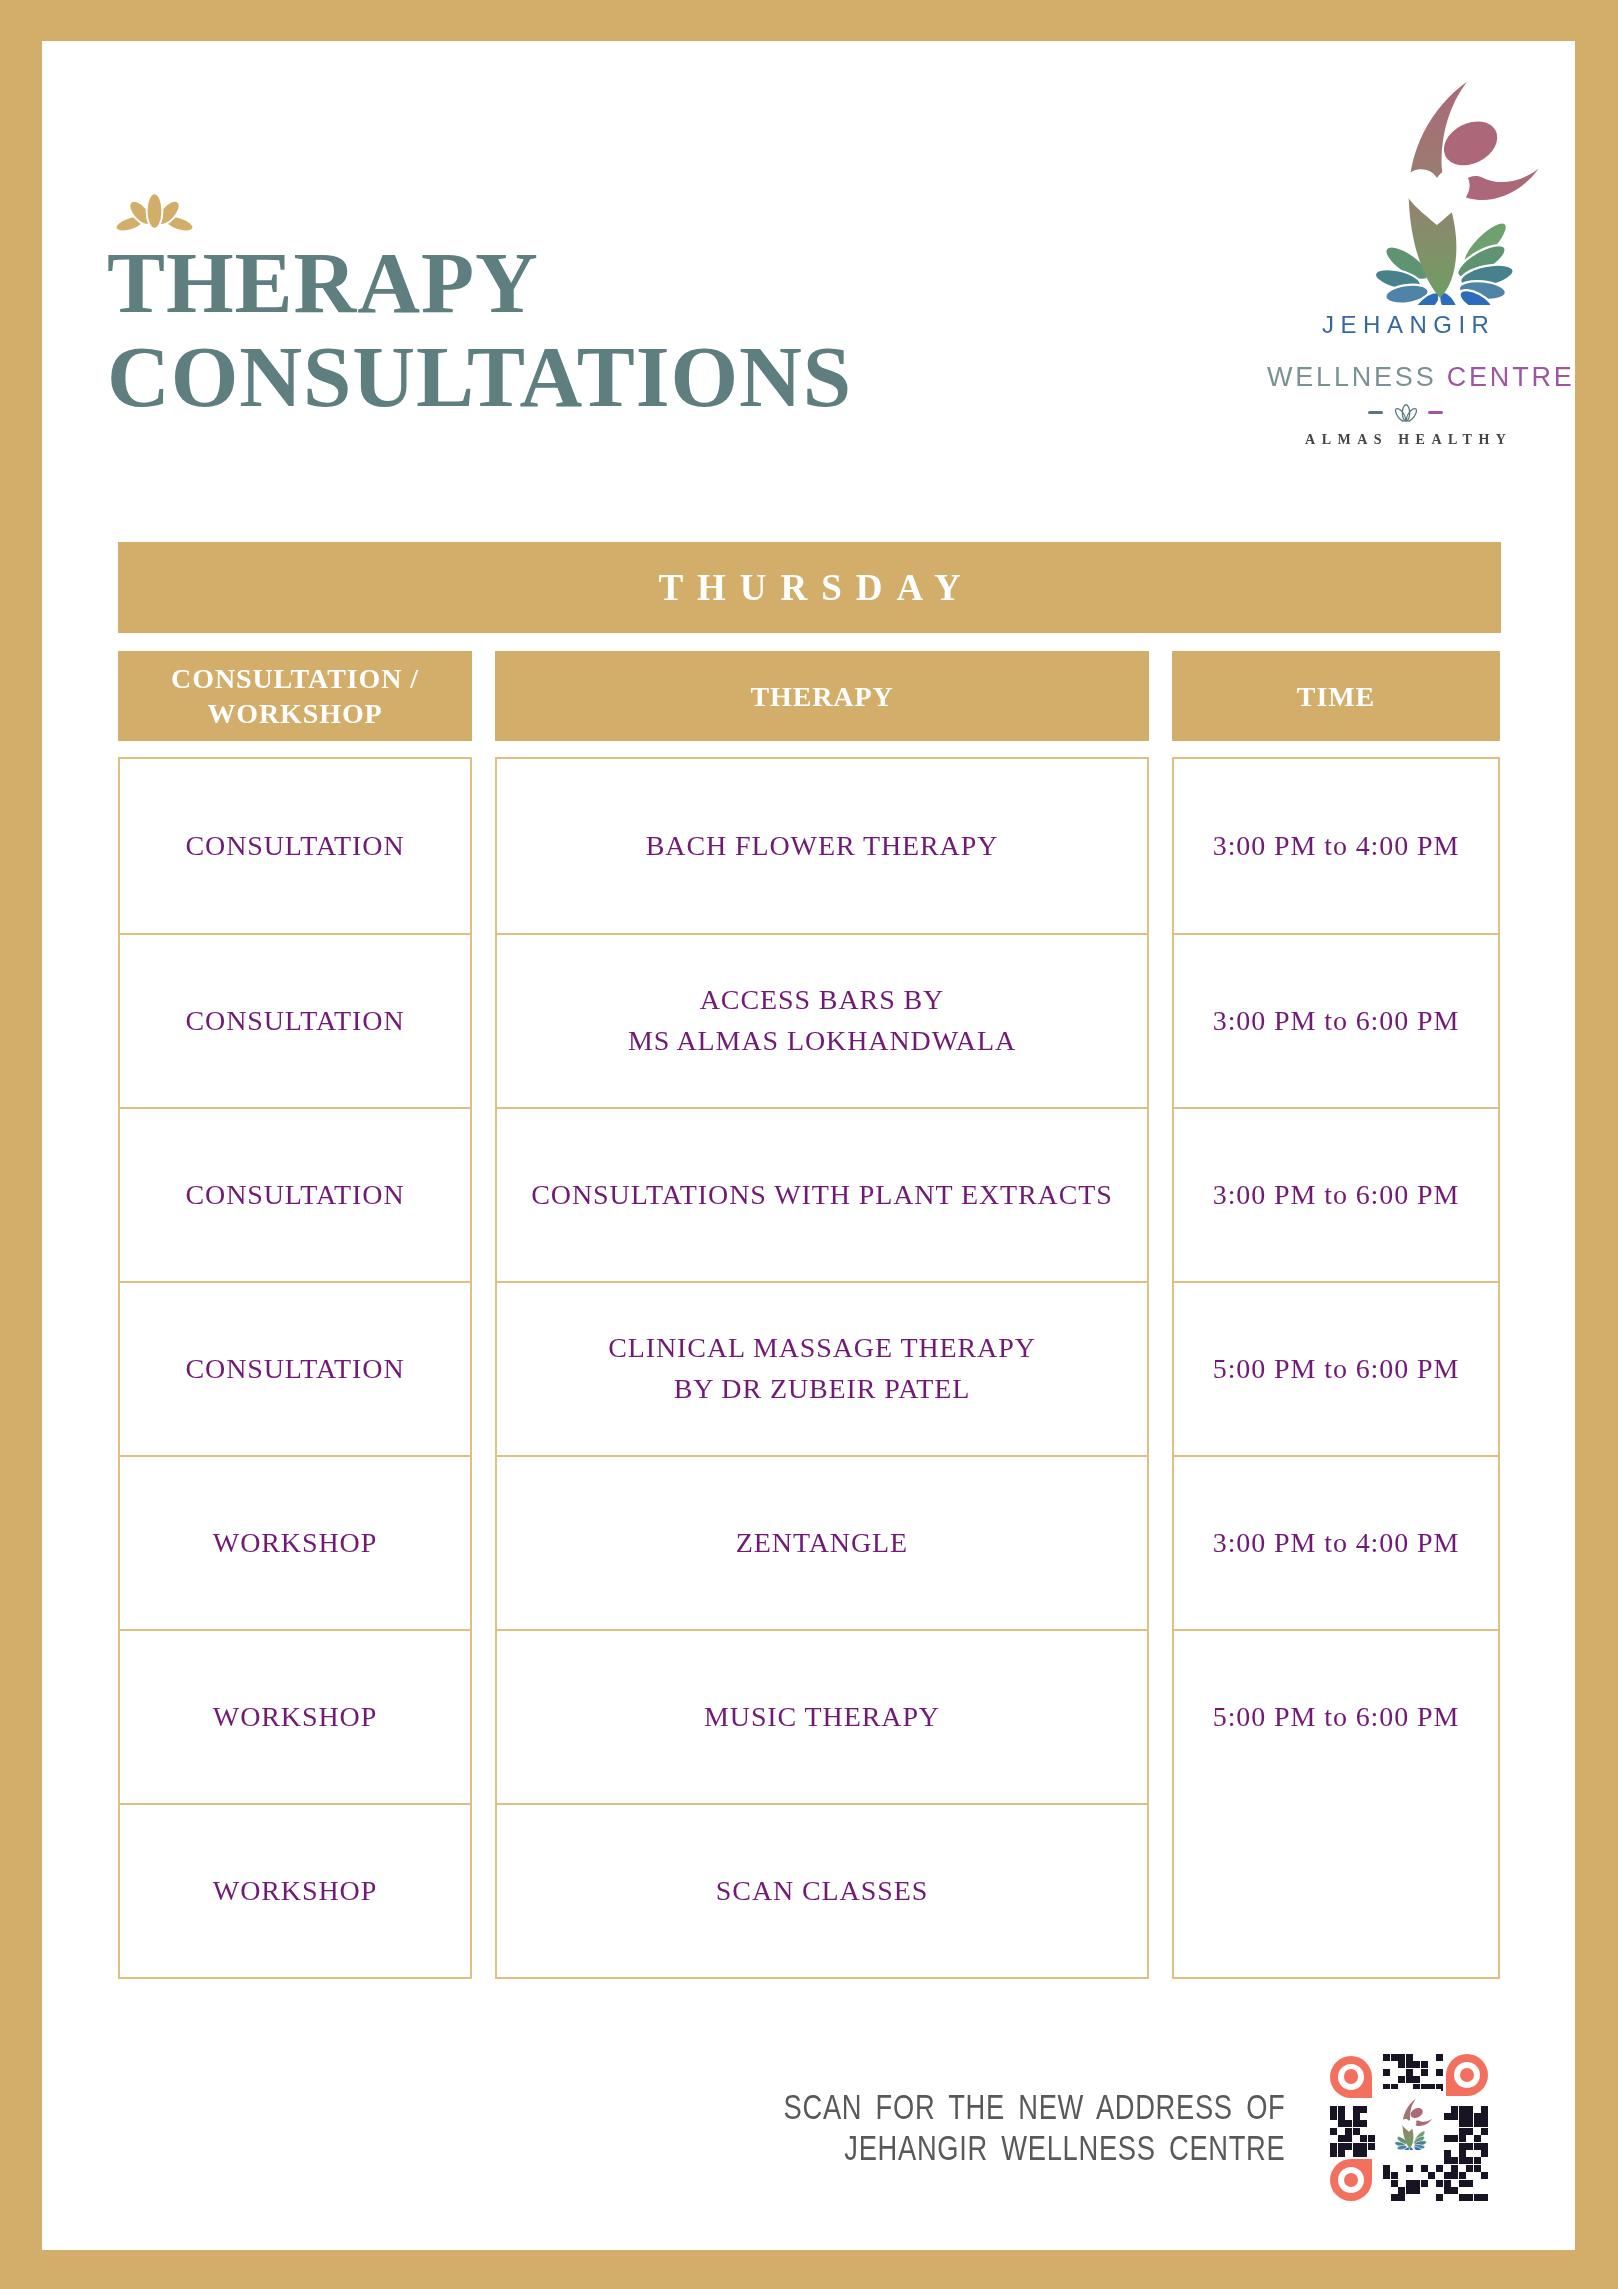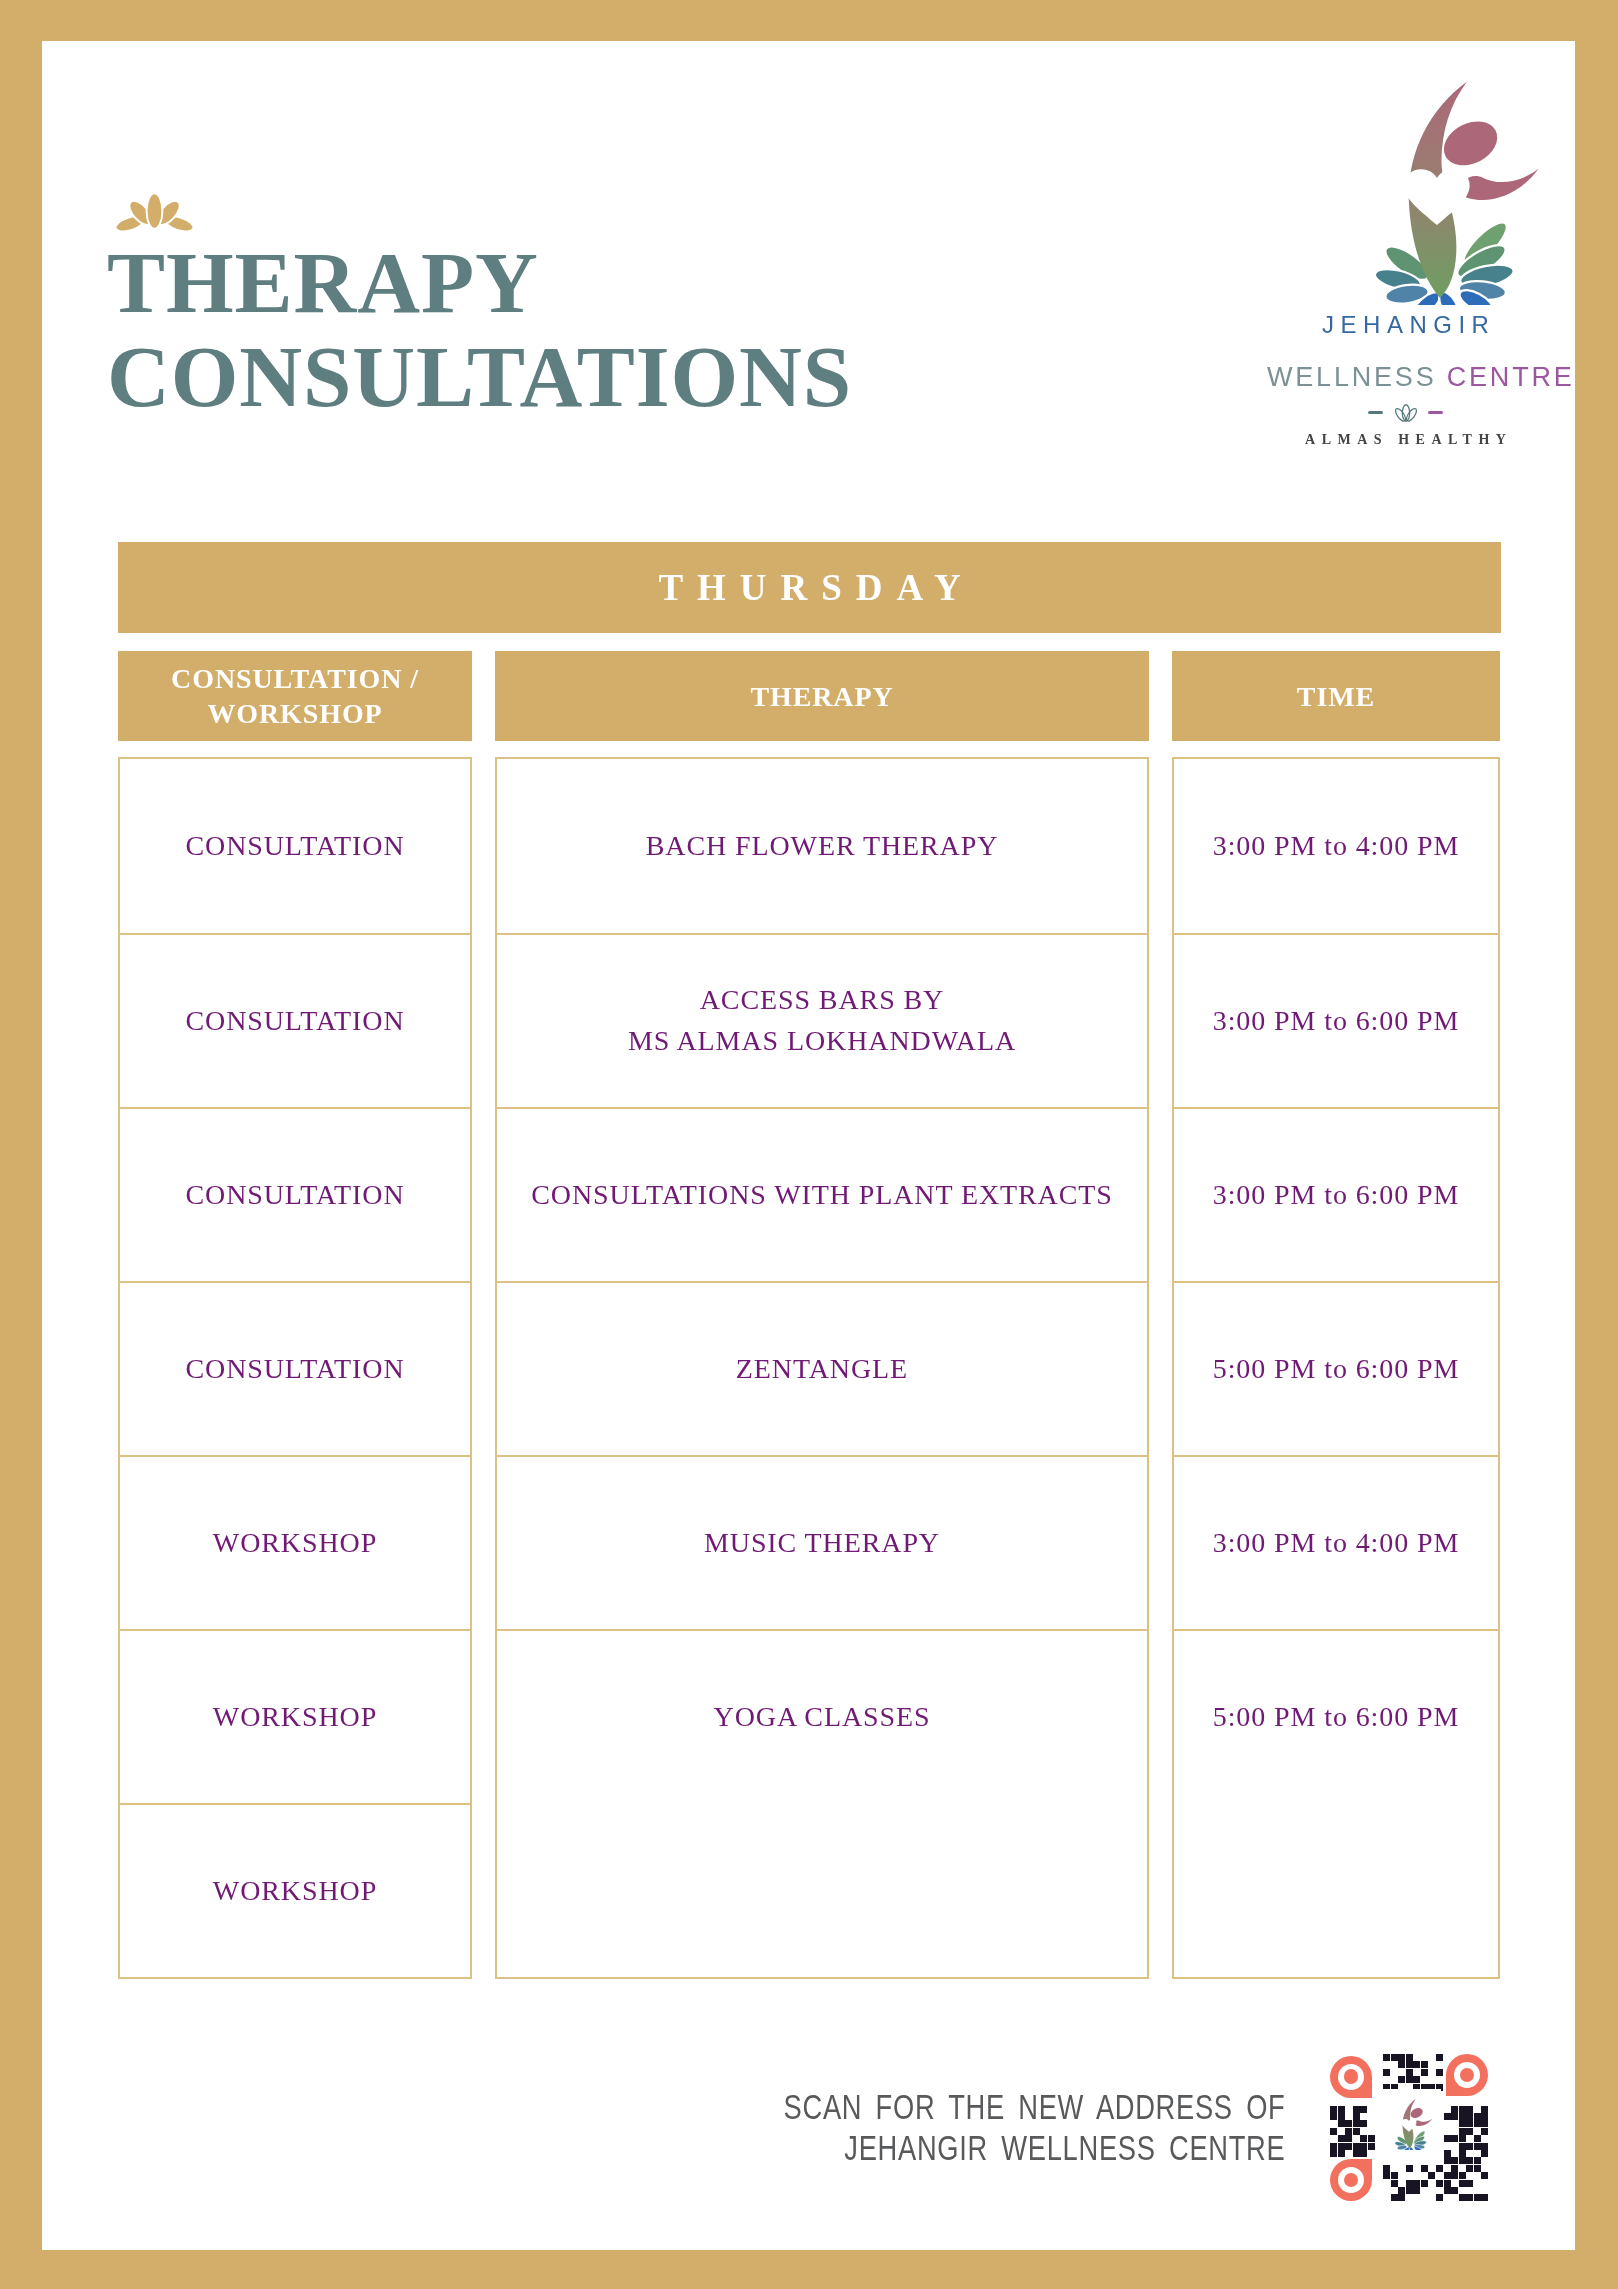"CLINICAL MASSAGE THERAPY" div.cell { html: none -> <div>CLINICAL MASSAGE THERAPY BY DR ZUBEIR PATEL</div> }
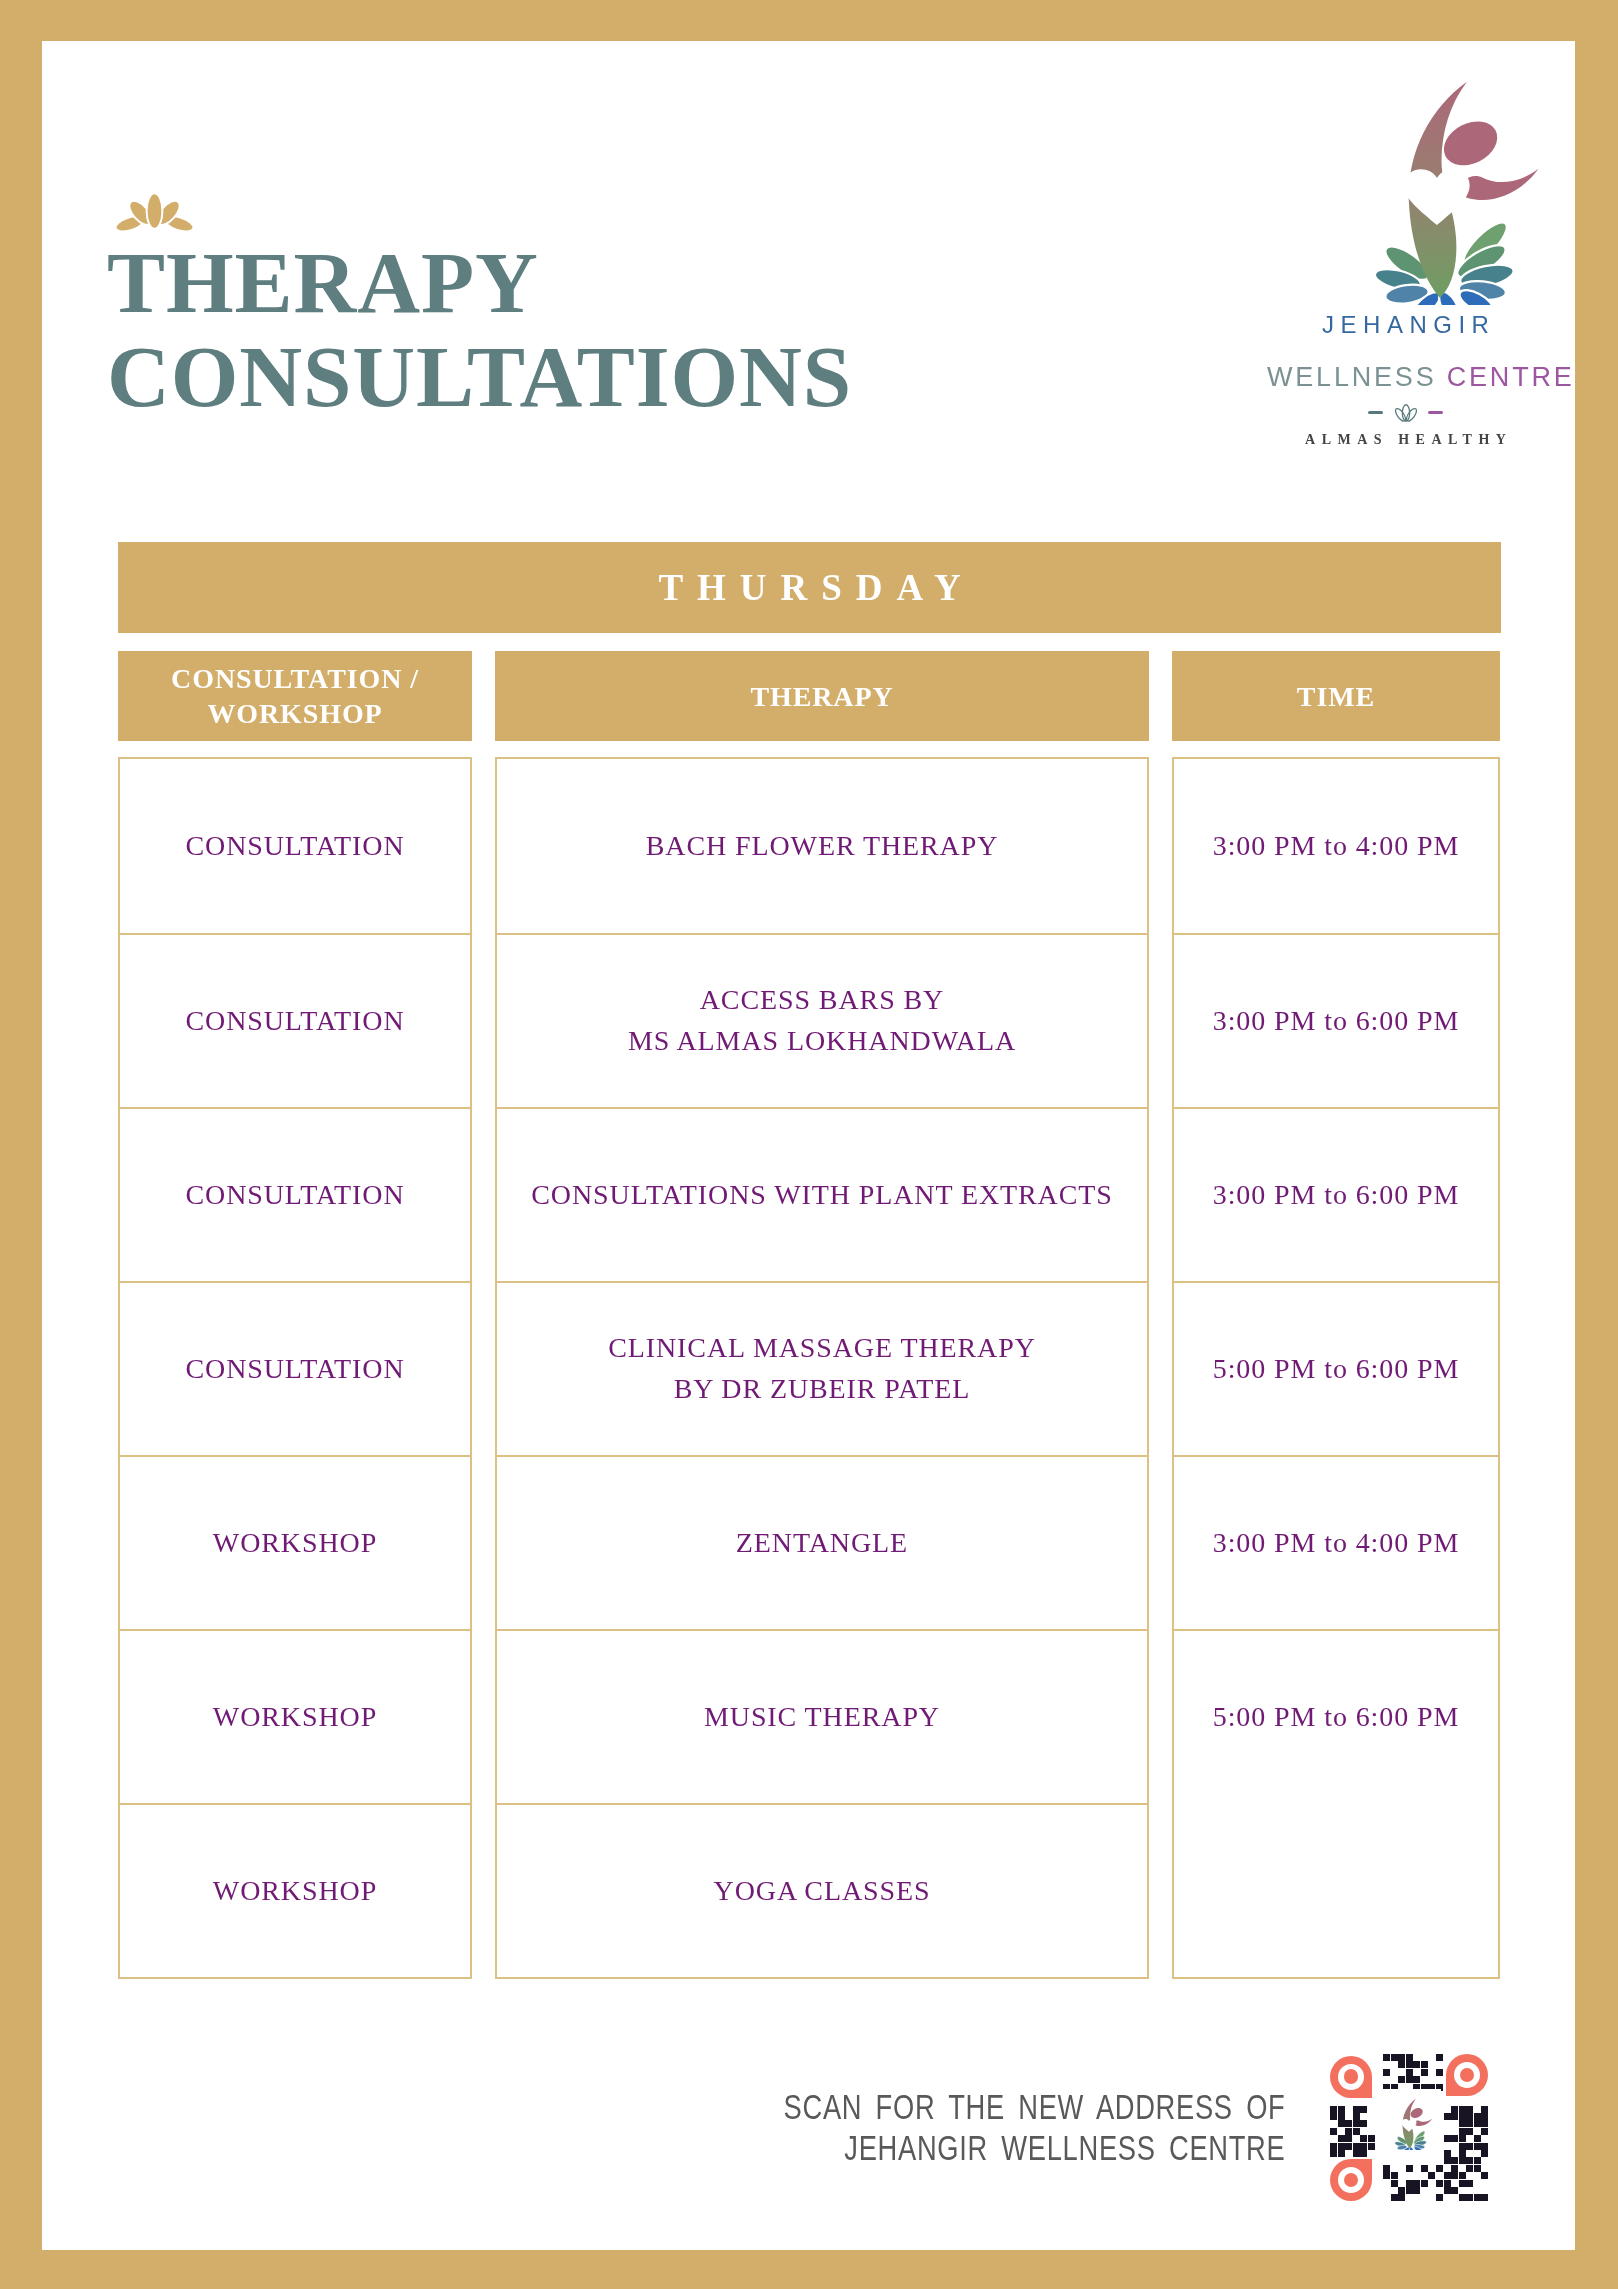"YOGA CLASSES" div.cell { text: YOGA -> SCAN }
